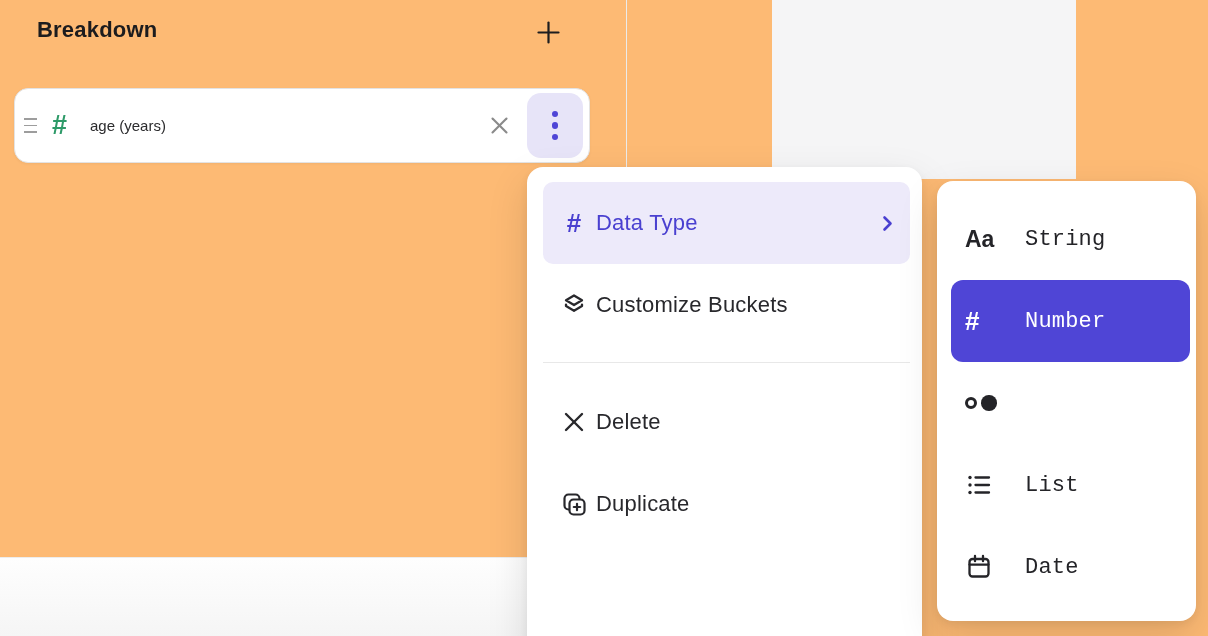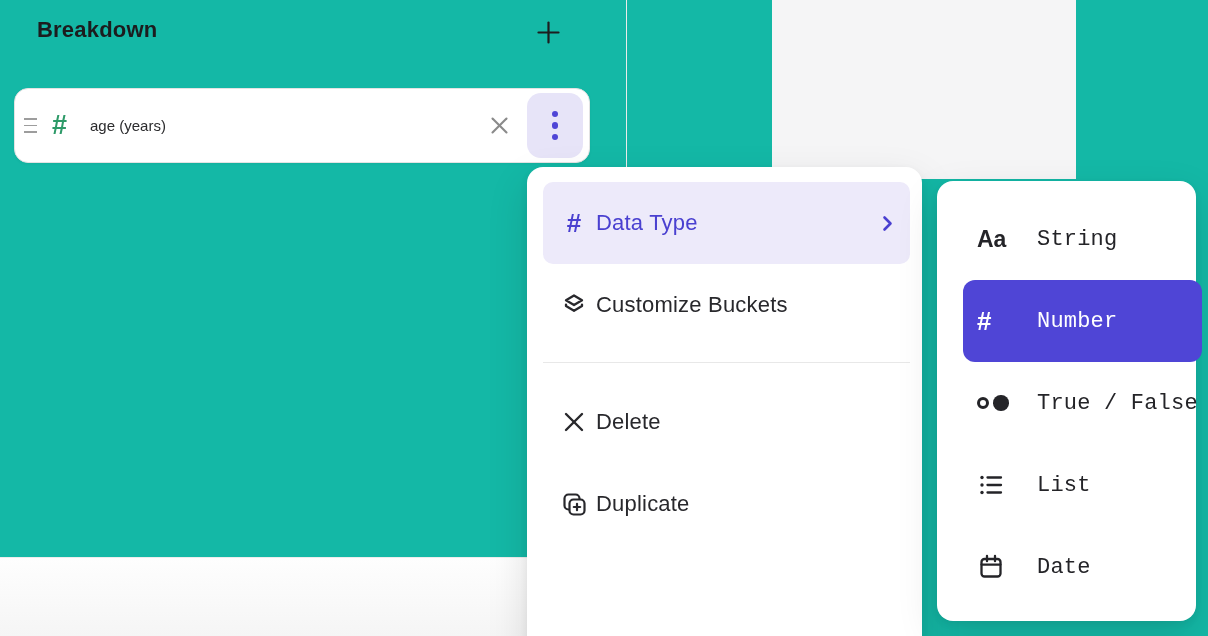"Breakdown" .screen { background: #14b8a6 -> #fdba74 }
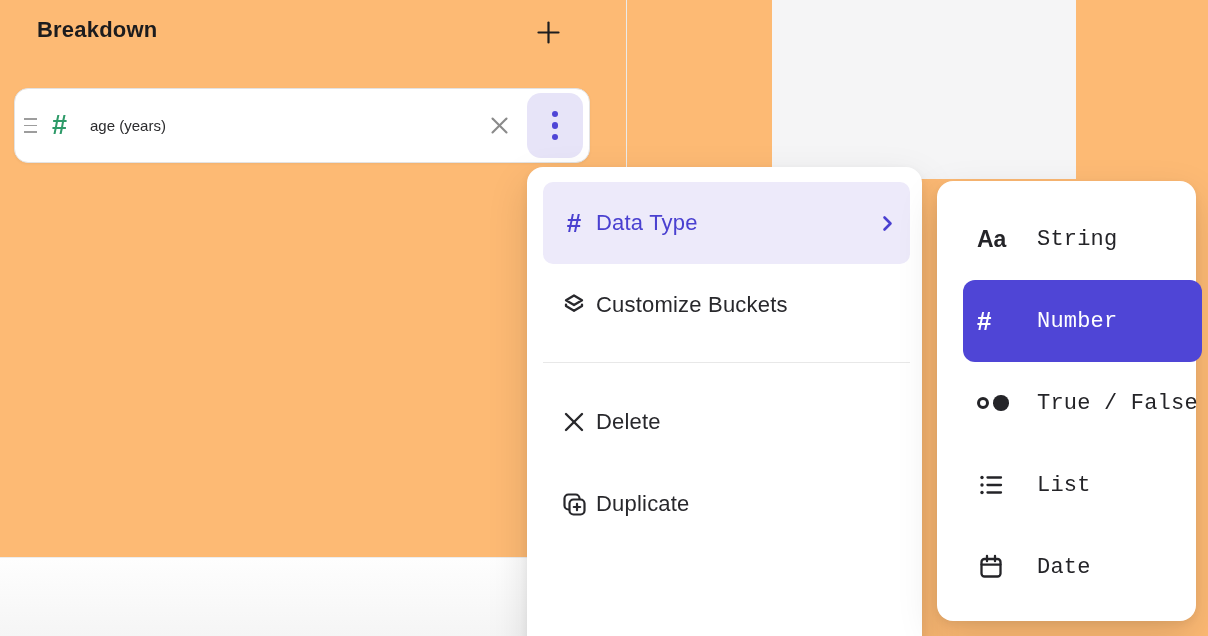"Aa" .submenu-card { padding: 17px 26px -> 17px 14px }
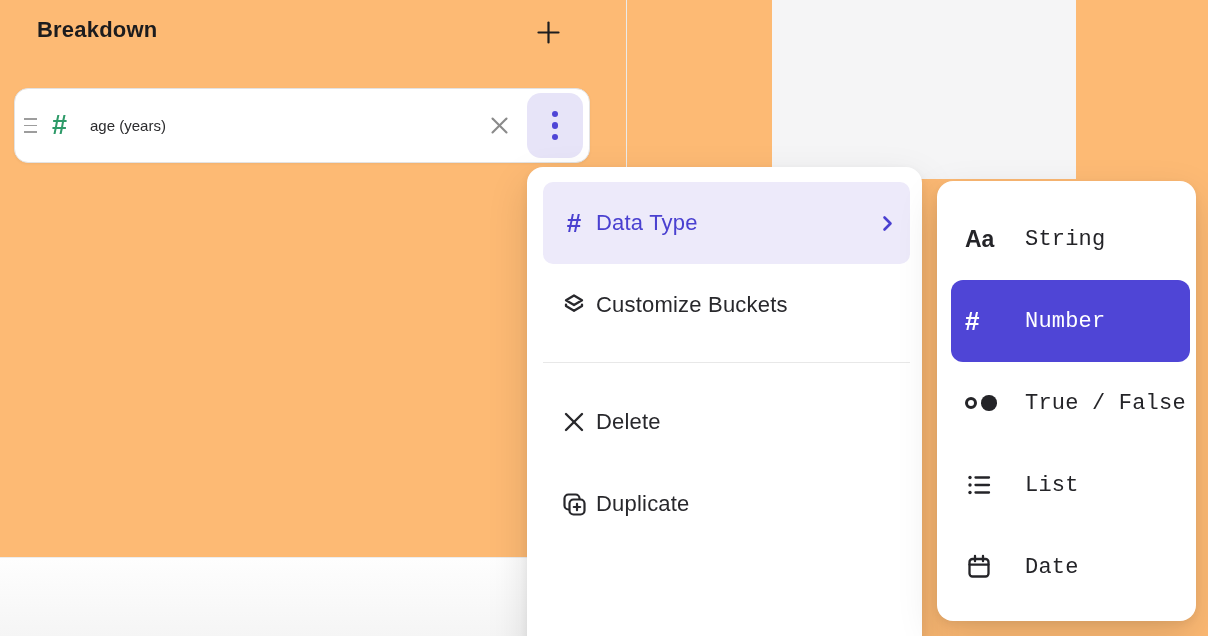"True / False" span.sl { html: <span>True / False</span> -> none }
